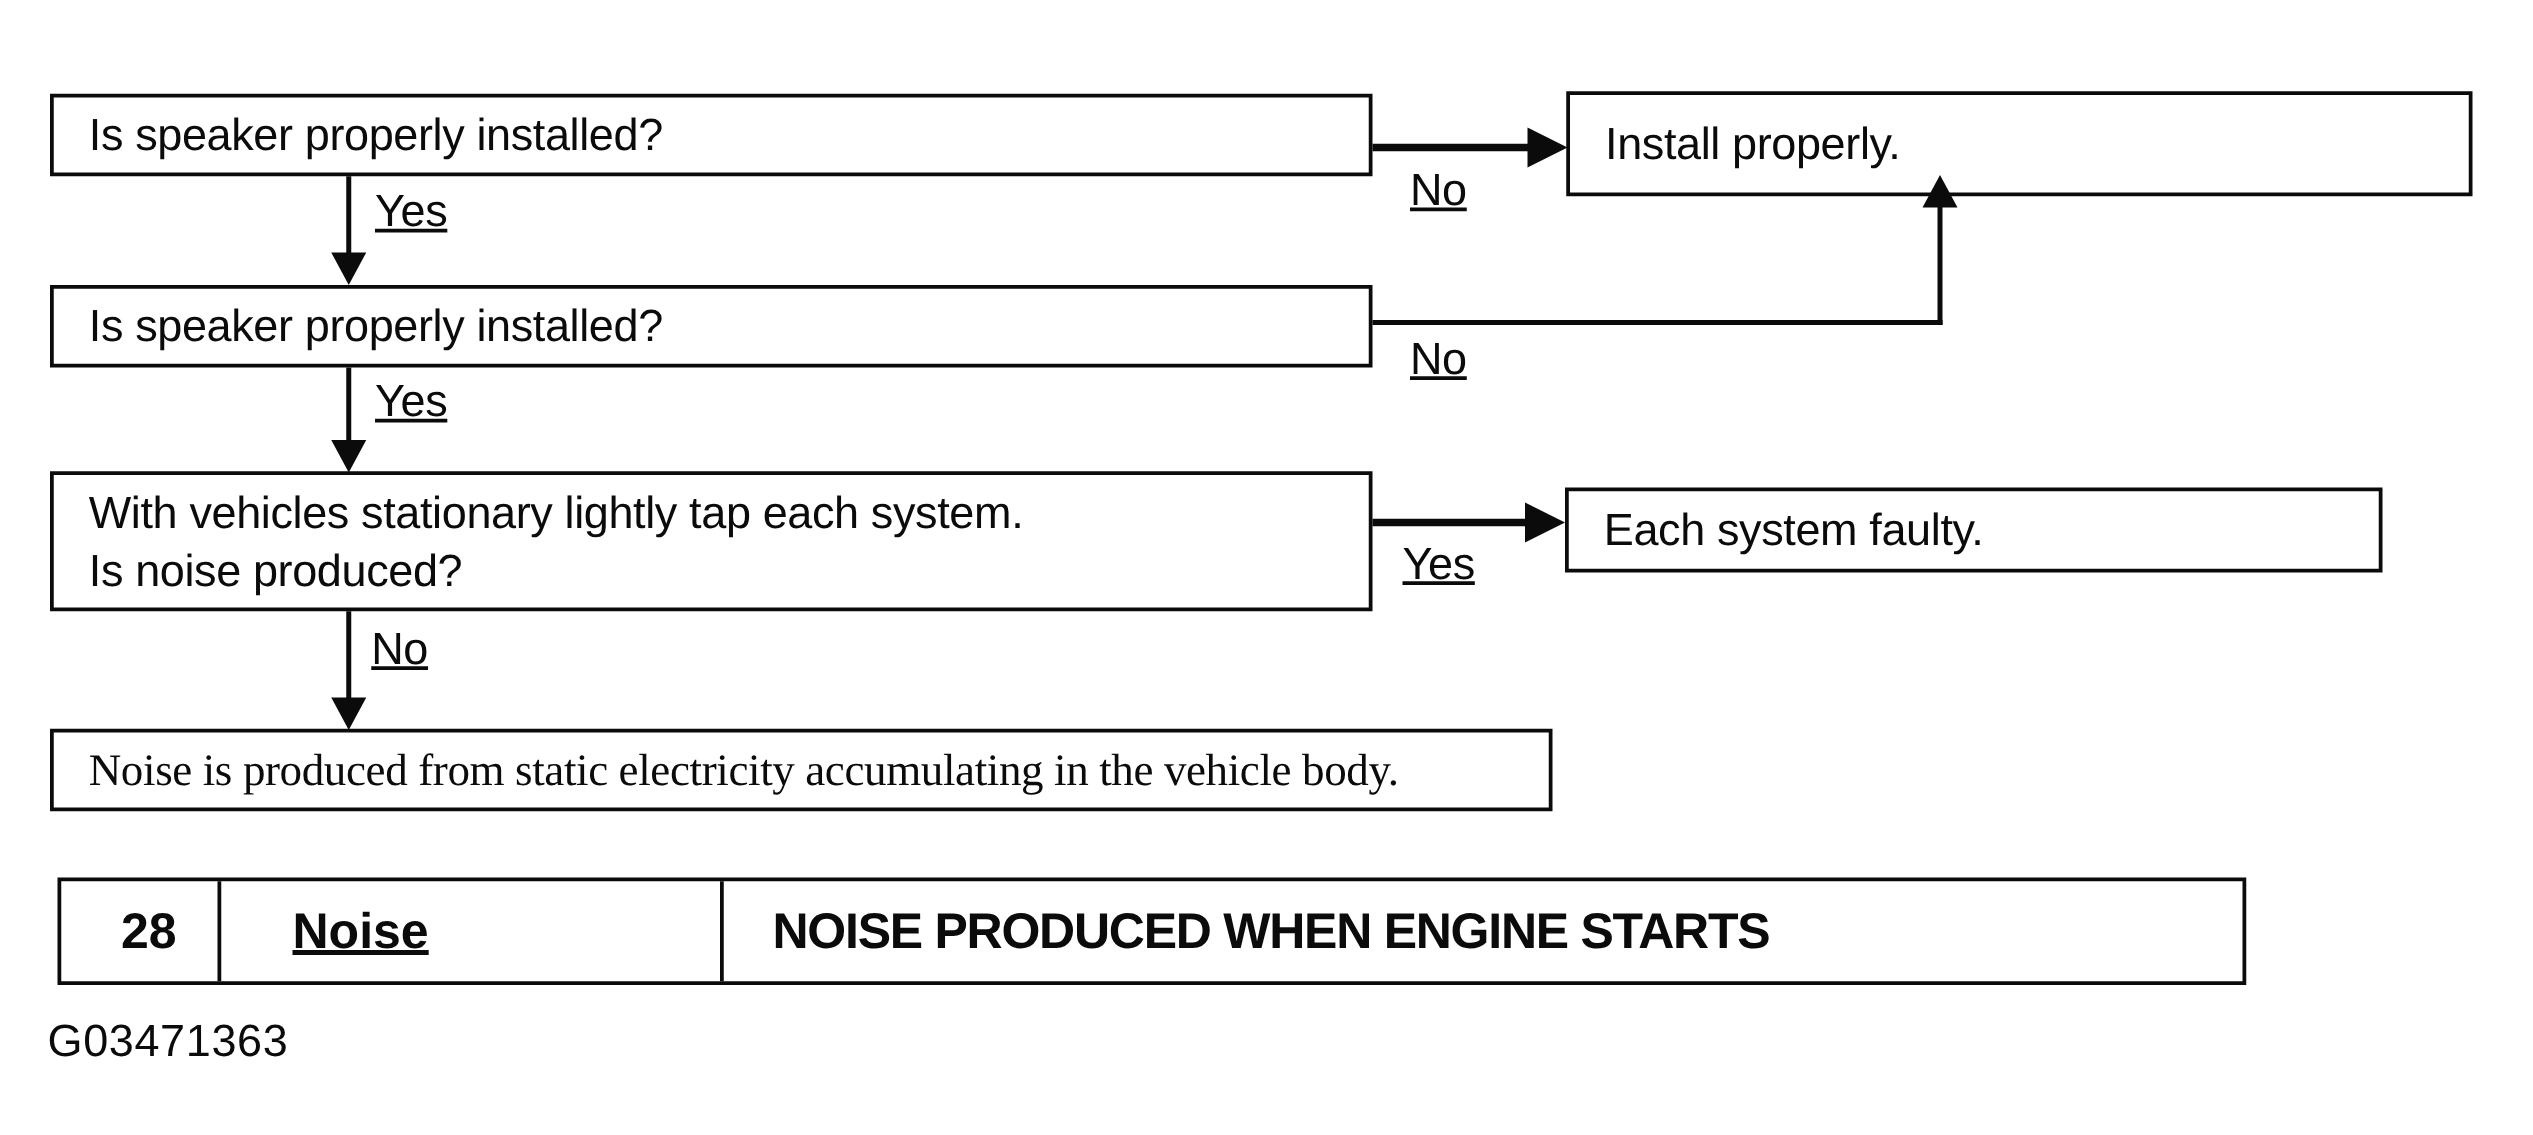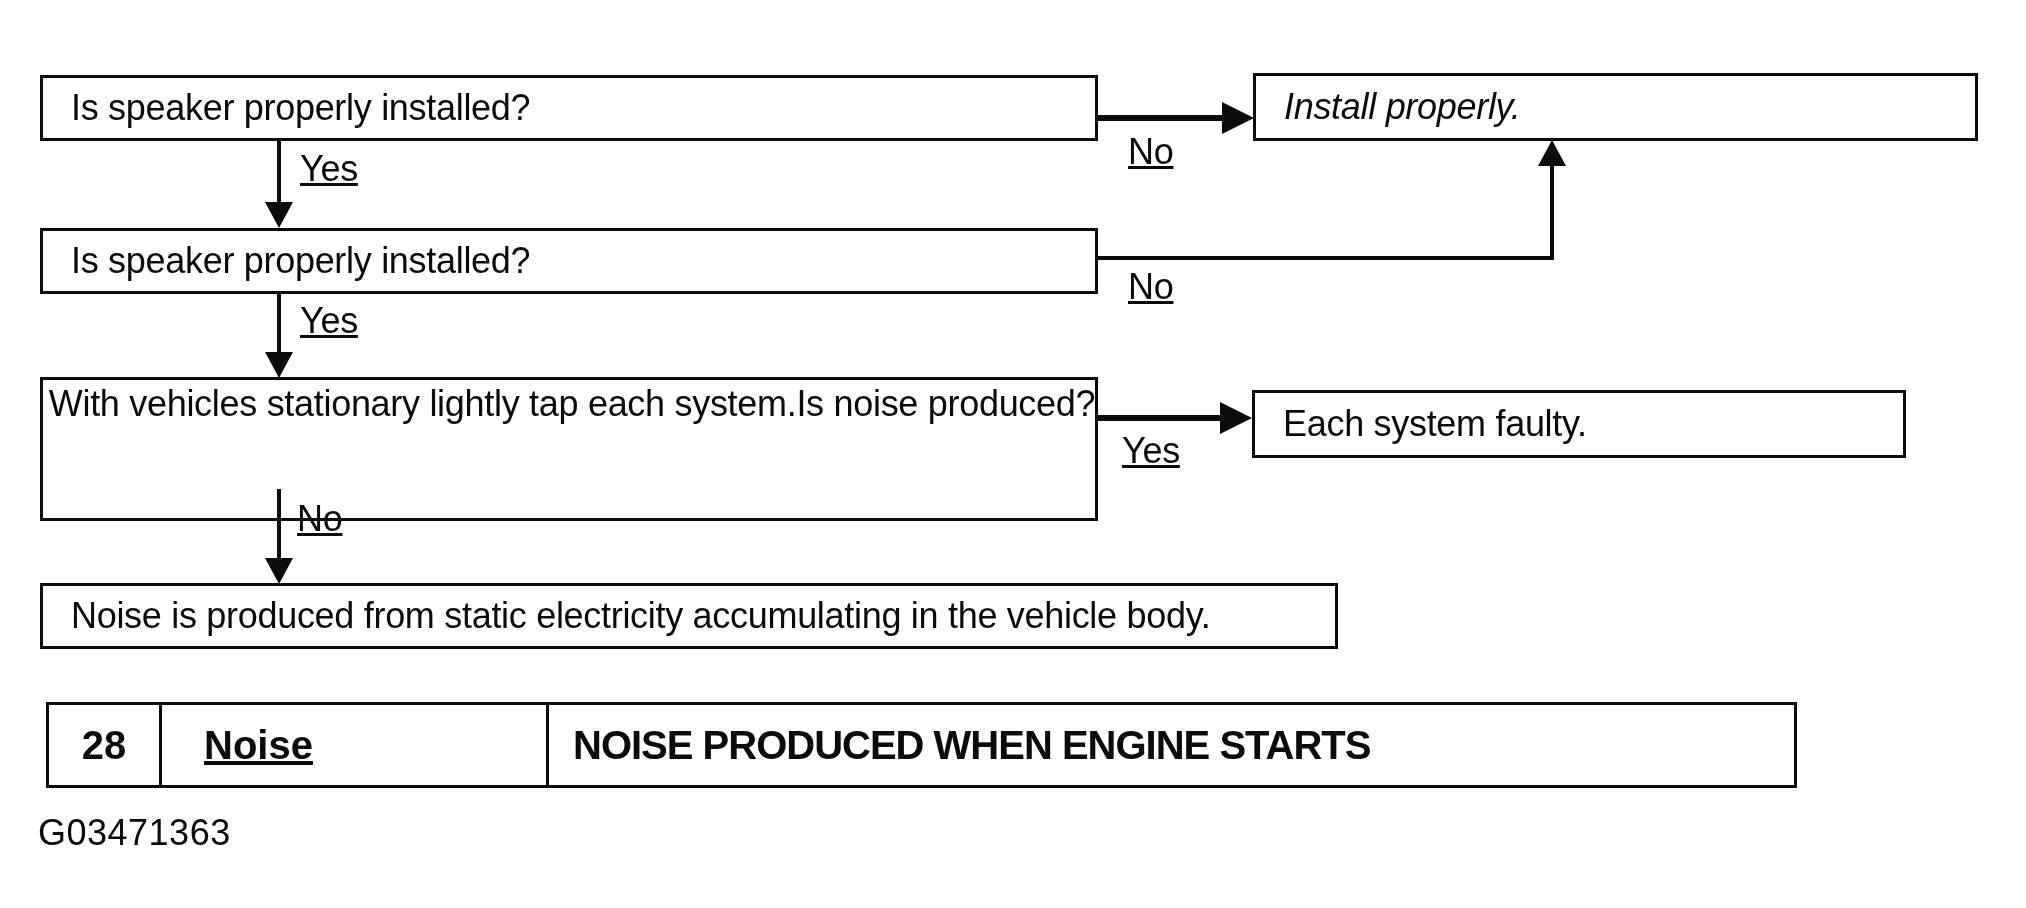"Install properly." #box-install { font-style: italic -> none; height: 68px -> 84px }
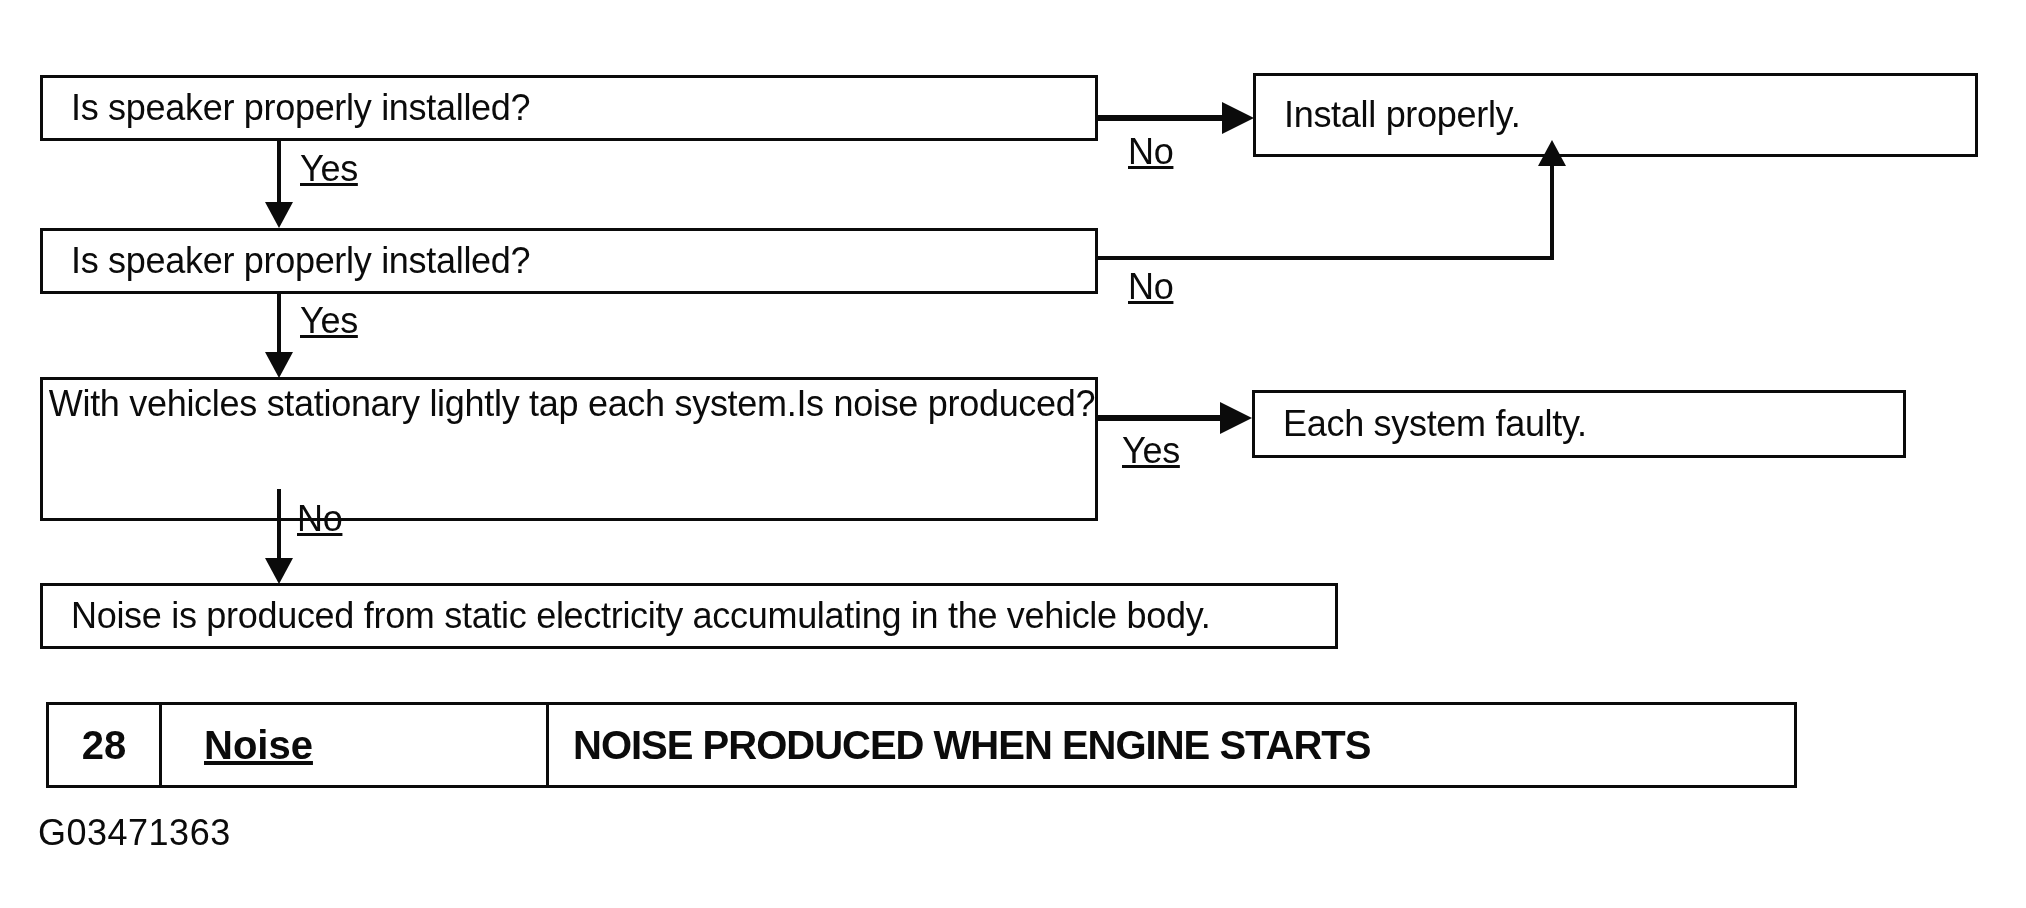"With vehicles stationary lightly tap" #box-q3 { flex-direction: row -> column; height: 144px -> 112px }
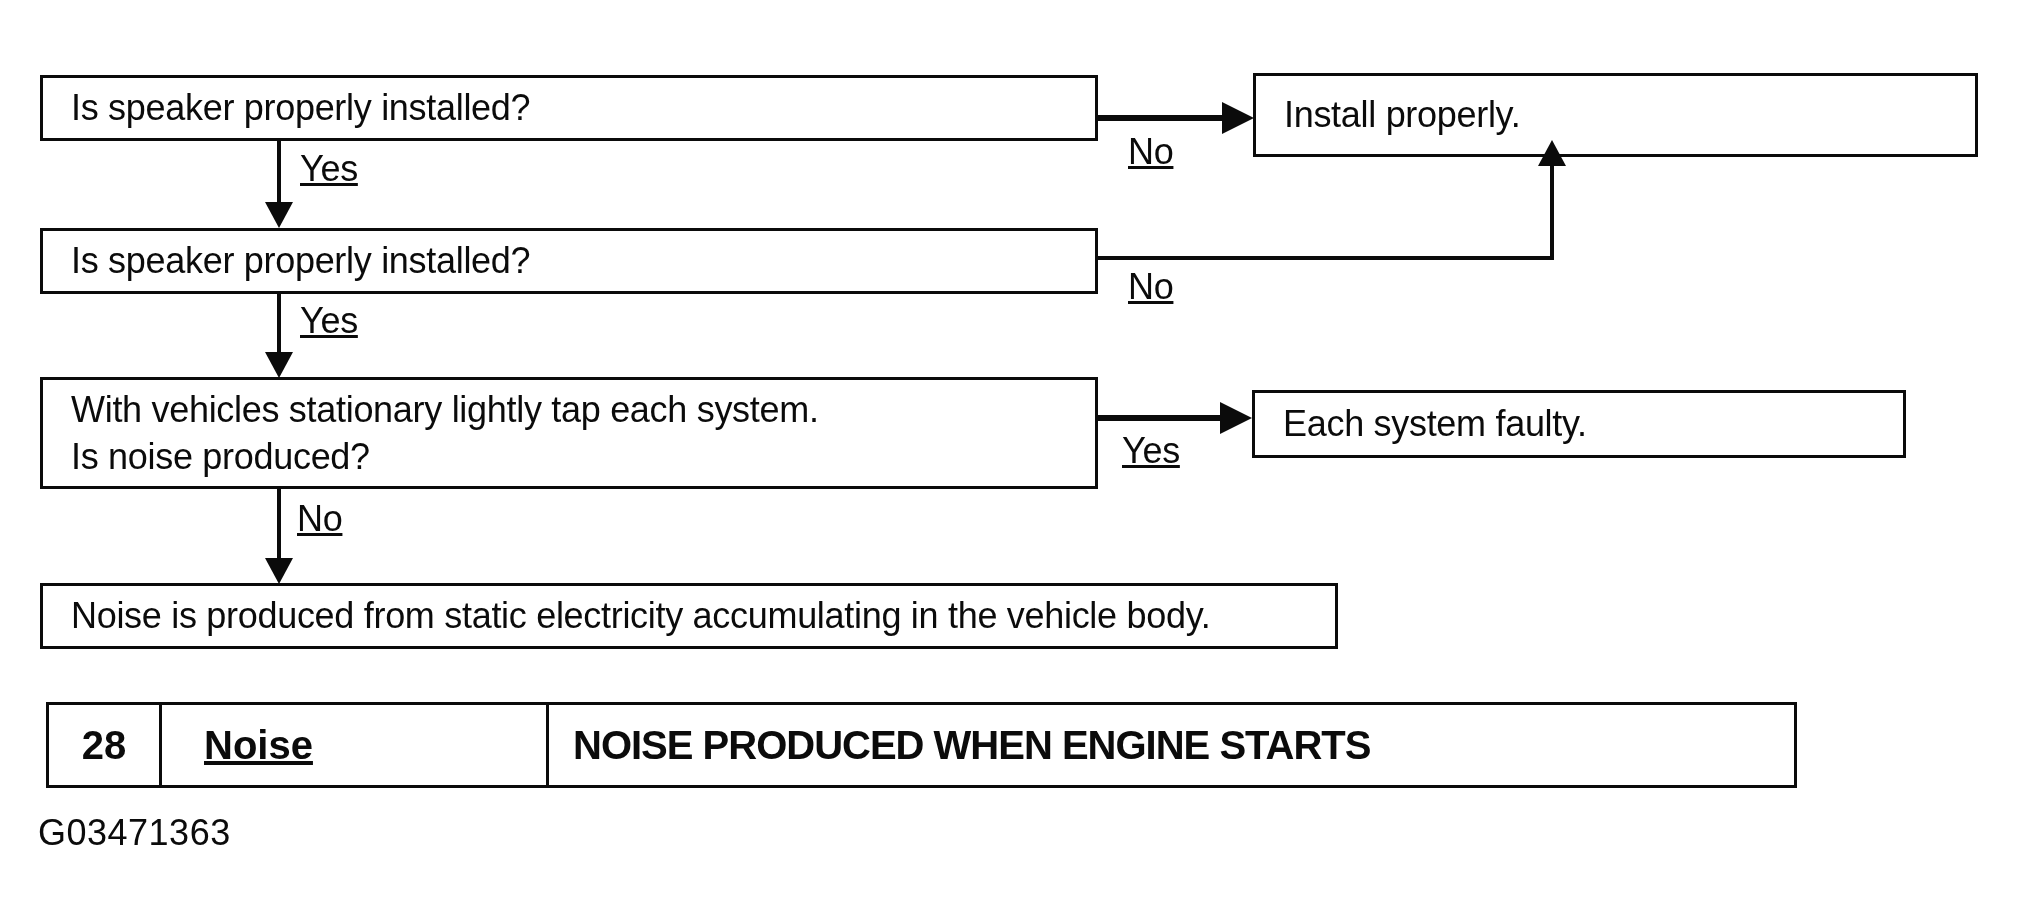"Noise is produced from static" #box-static { font-family: none -> Liberation Serif, serif; width: 1298px -> 1202px }
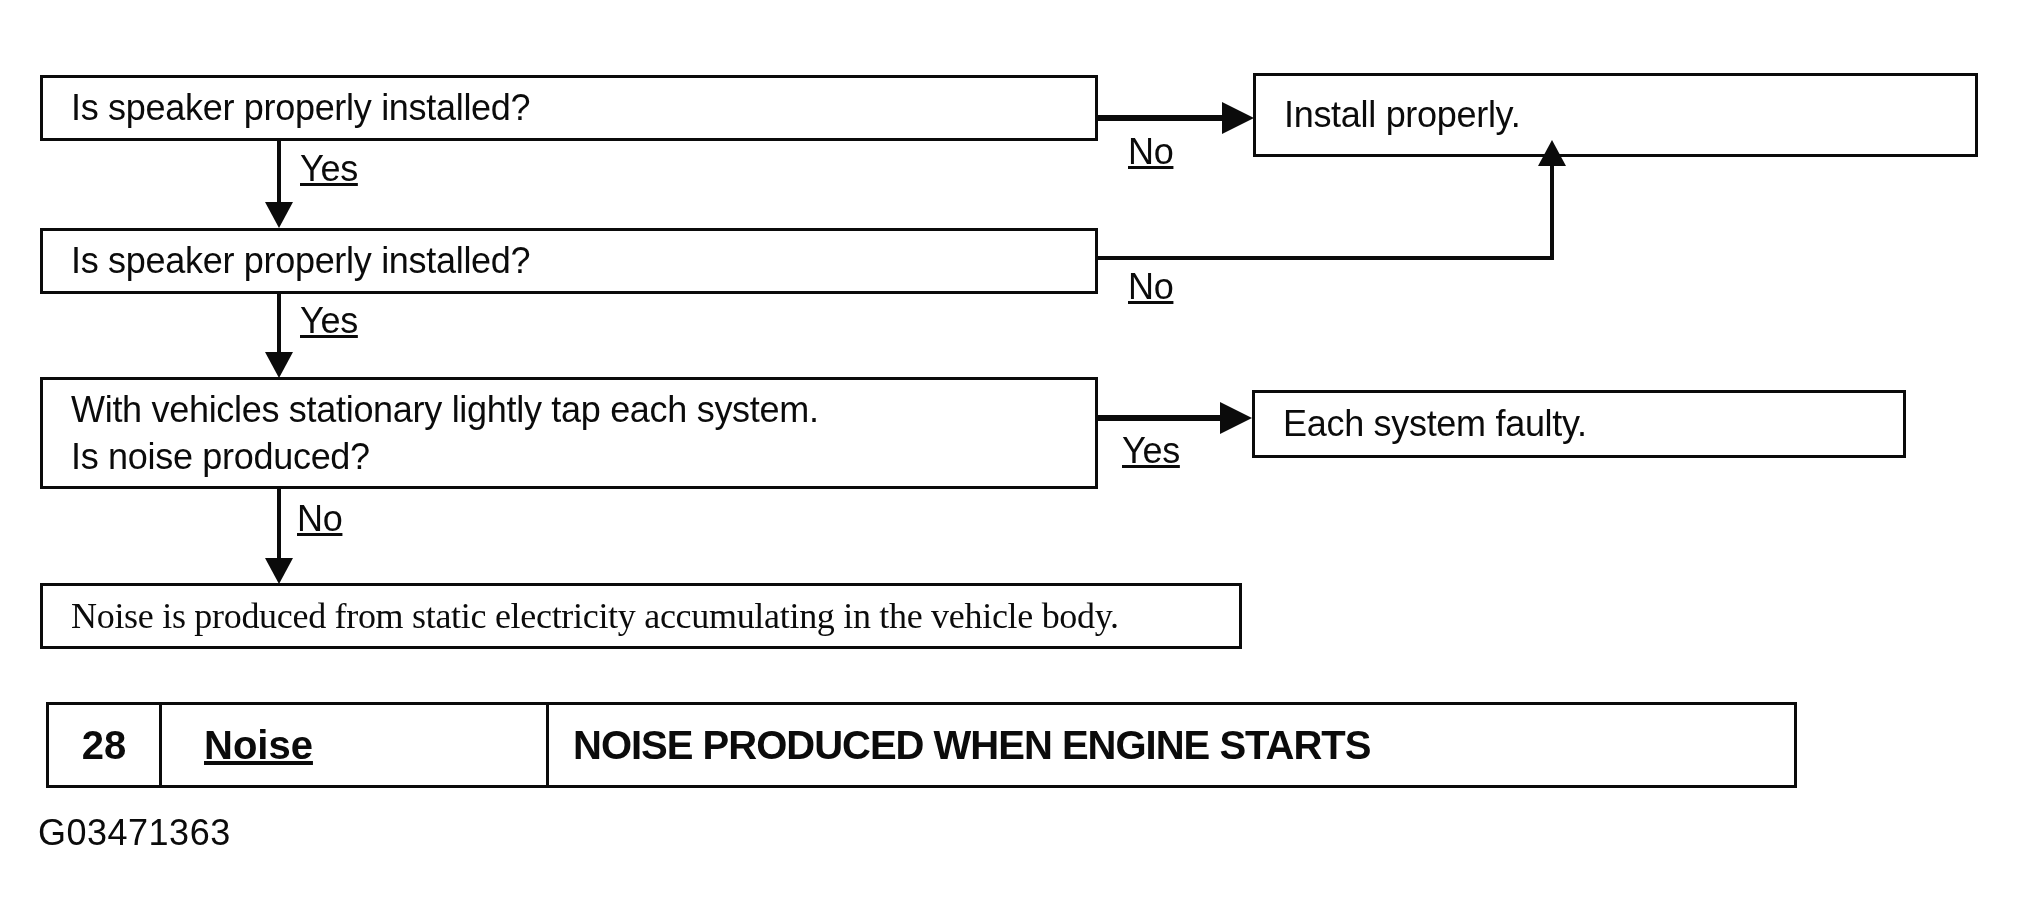"28" .tcell { margin-left: none -> 15px }
